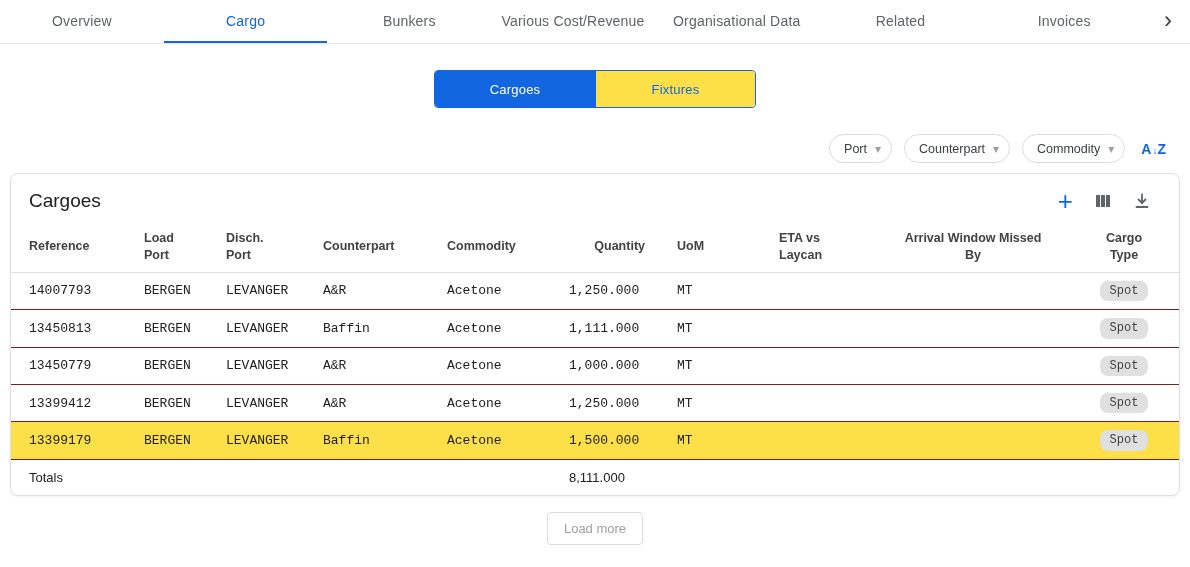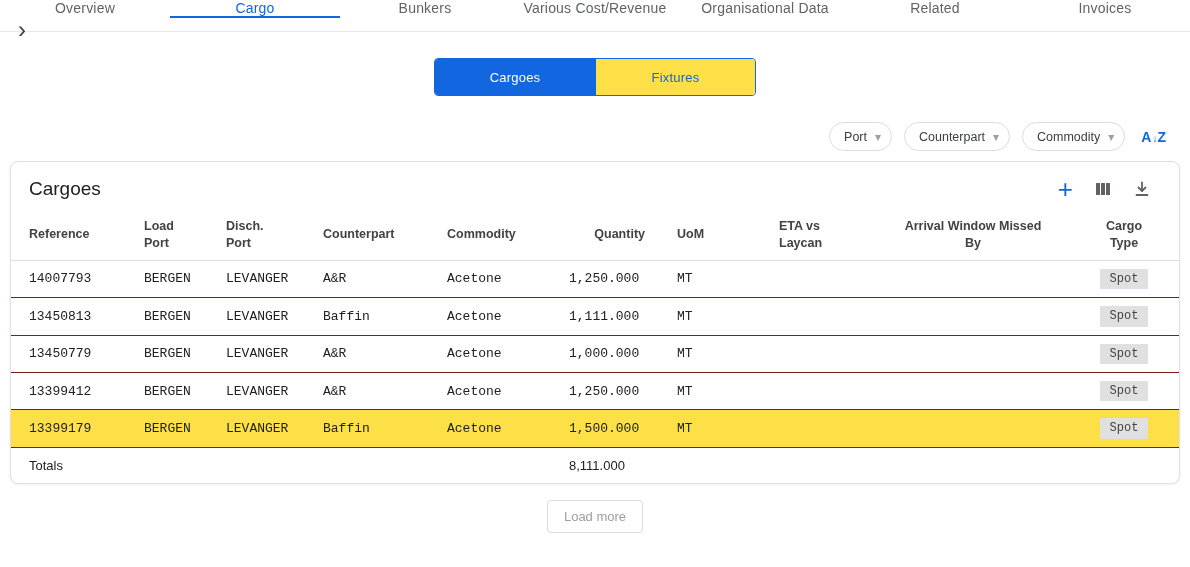"Overview" .topnav { flex-direction: column -> none; height: 32px -> 44px }
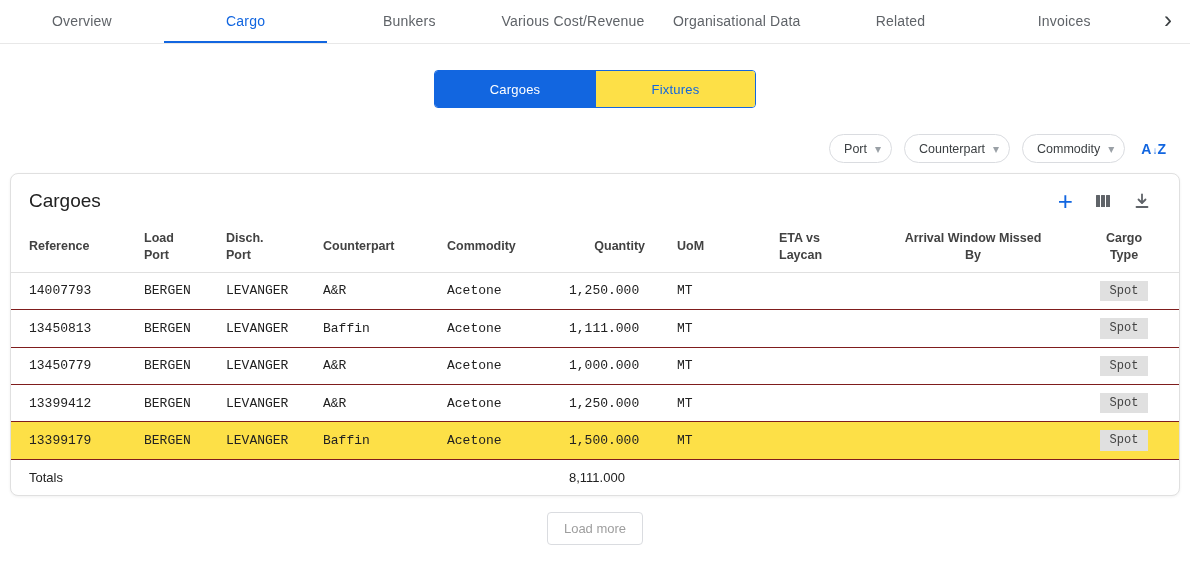"Spot" .badge { border-radius: 0 -> 8px }
